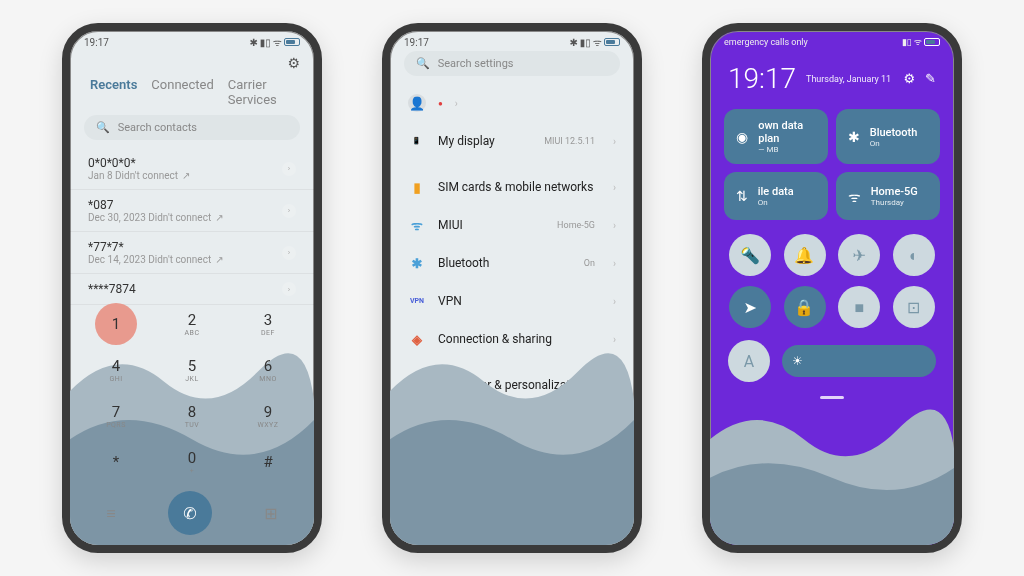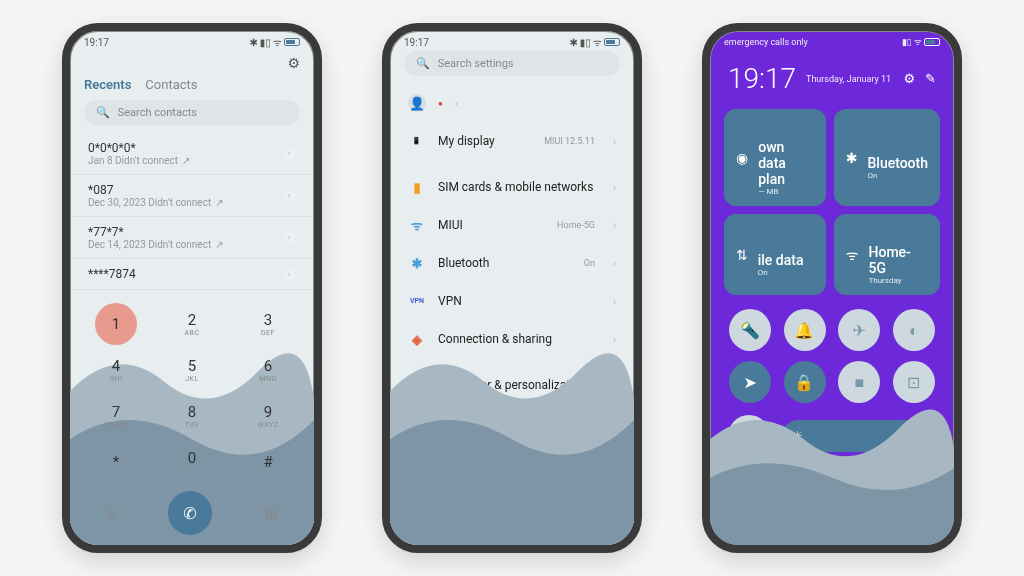"Recents" .p1-tabs { margin: 6px 0 8px -> 6px 6px 8px }
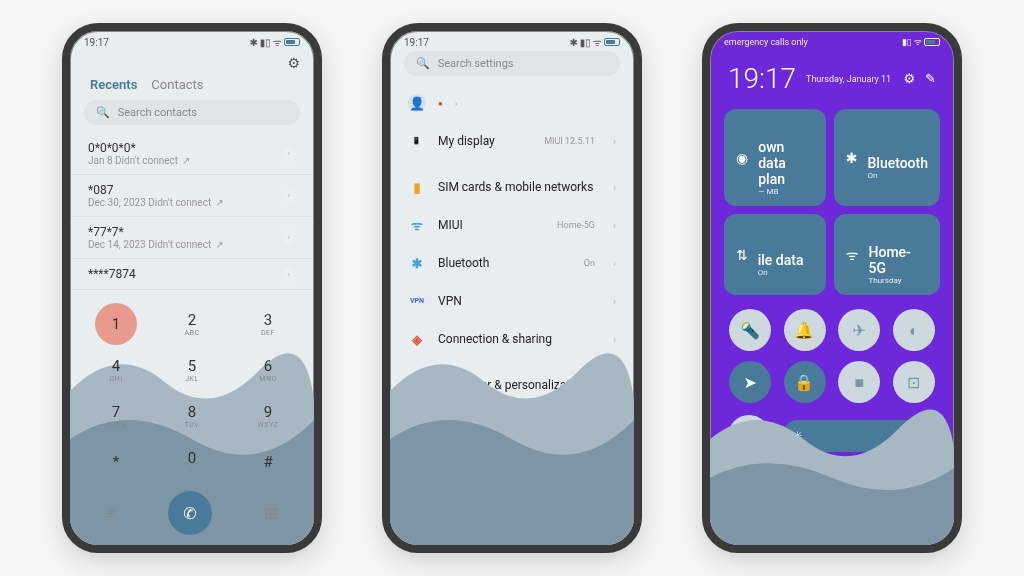"Contacts" span { text: Contacts -> Connected }
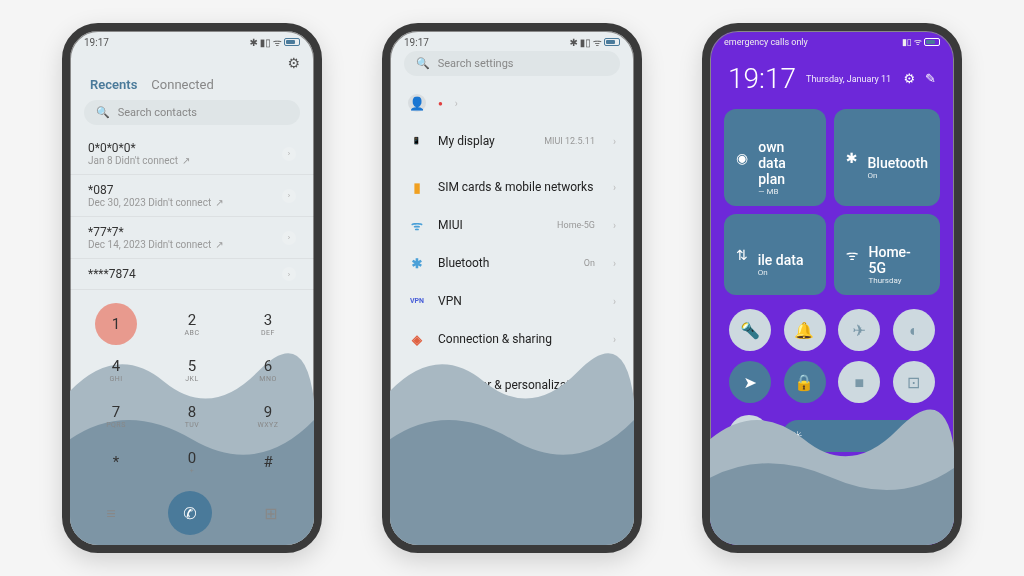"Carrier Services" span { html: none -> <span>Carrier Services</span> }
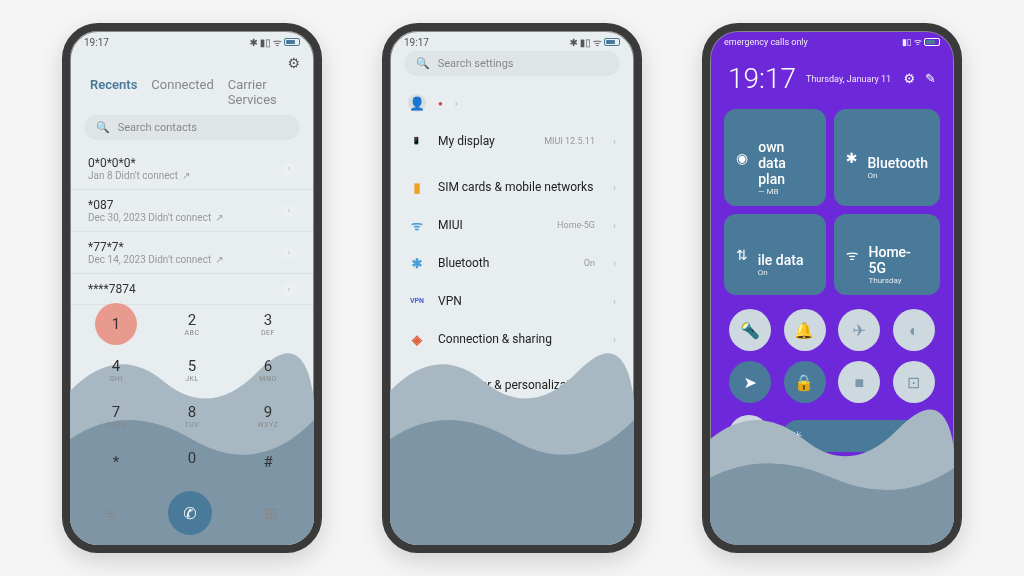"own data plan" .tile .tlbl { font-size: 14px -> 11px; margin-top: 20px -> none }
